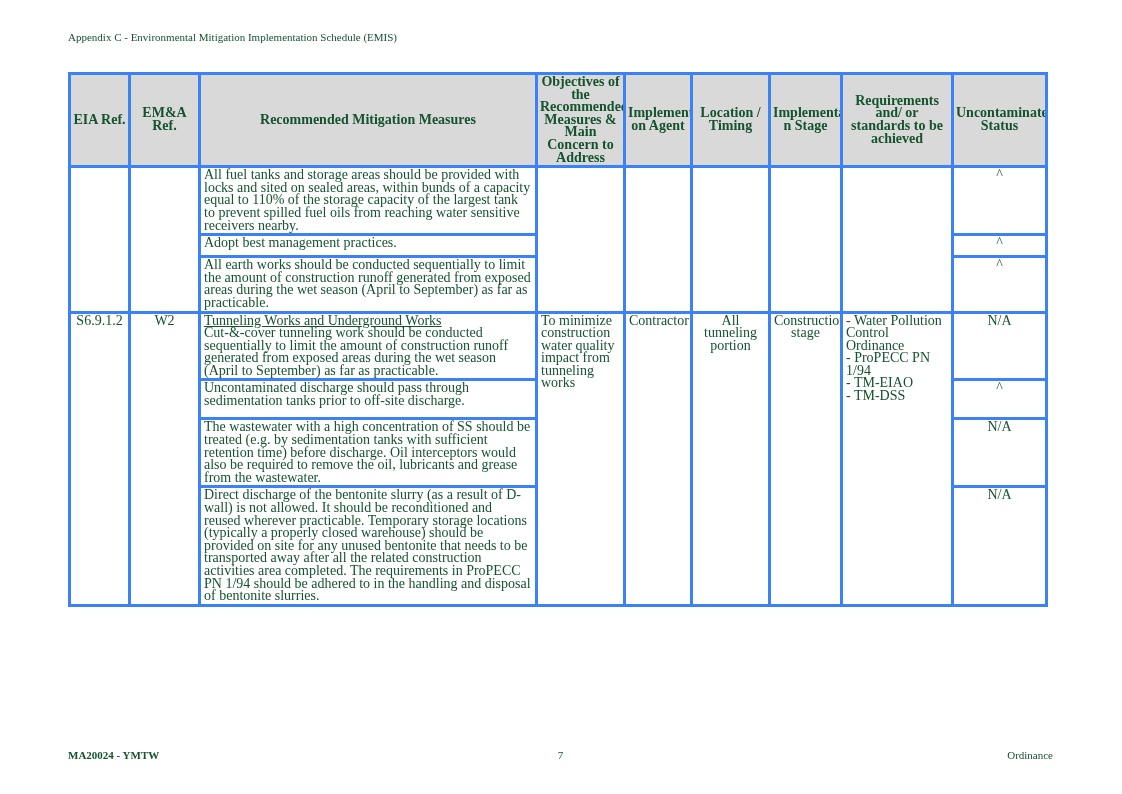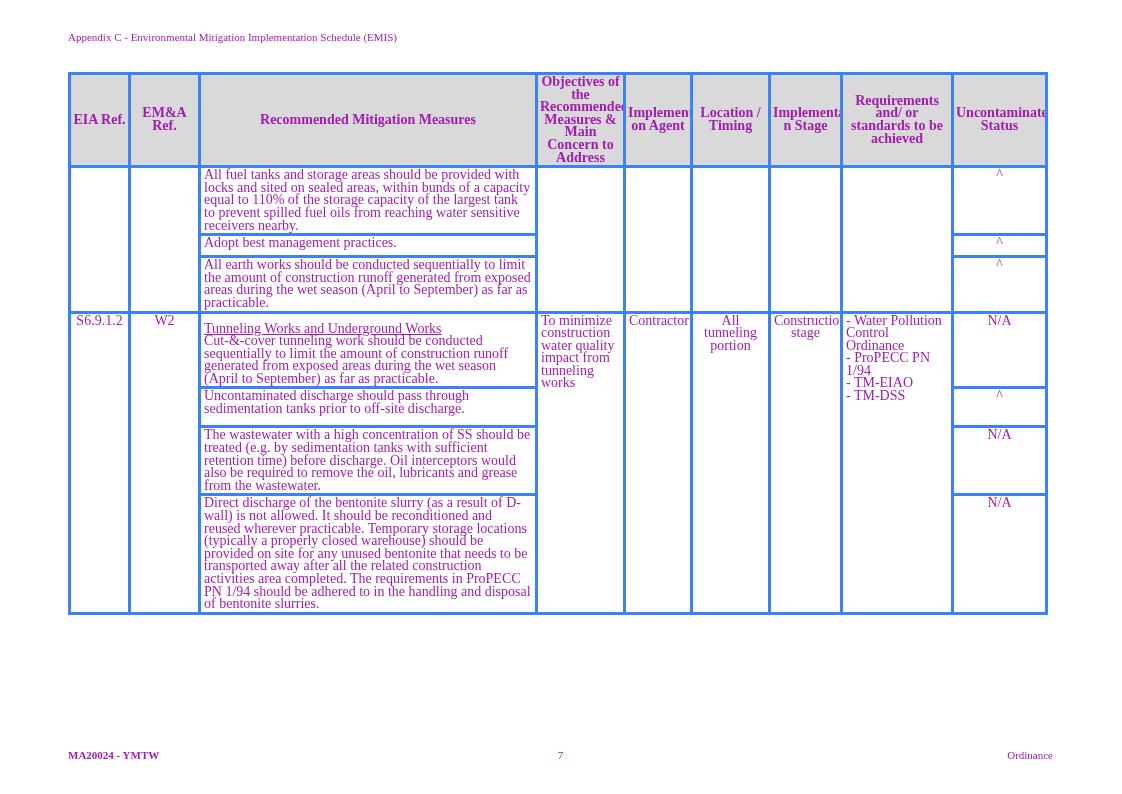"Appendix C - Environmental Mitigation" .page { color: #a21caf -> #14532d }
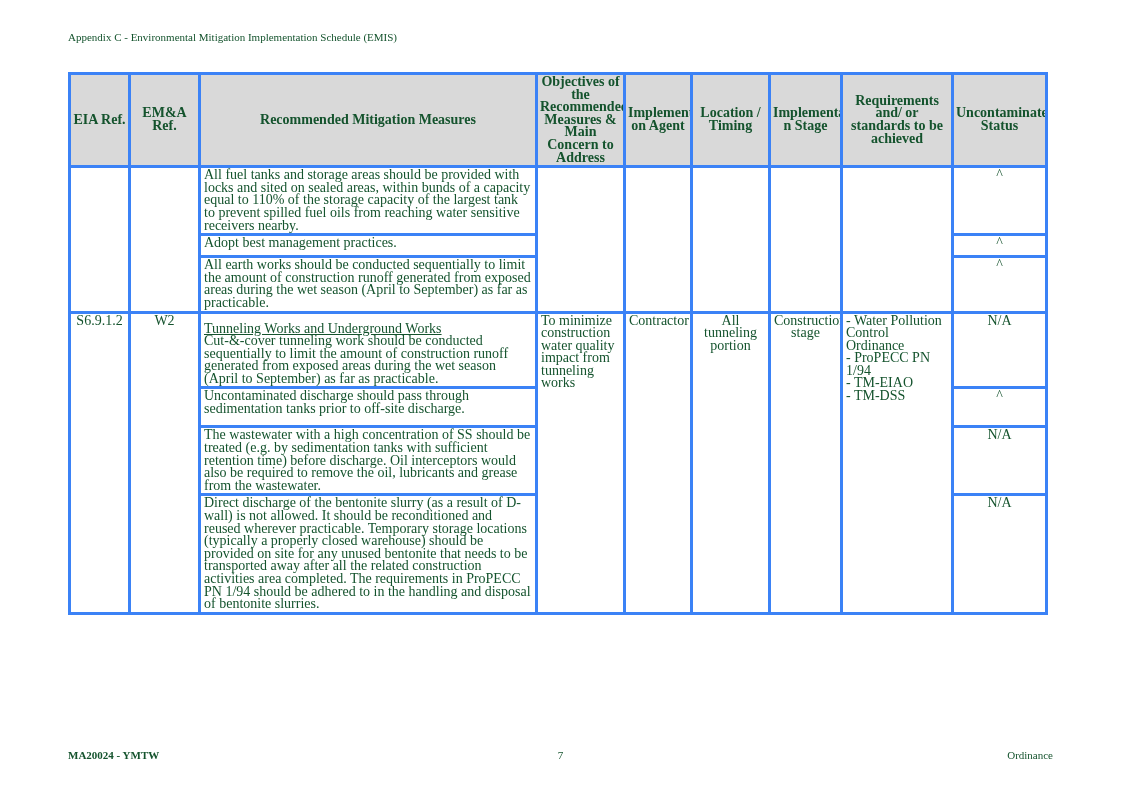"Tunneling Works and Underground Works" .measure-heading { margin-top: 8px -> none }
